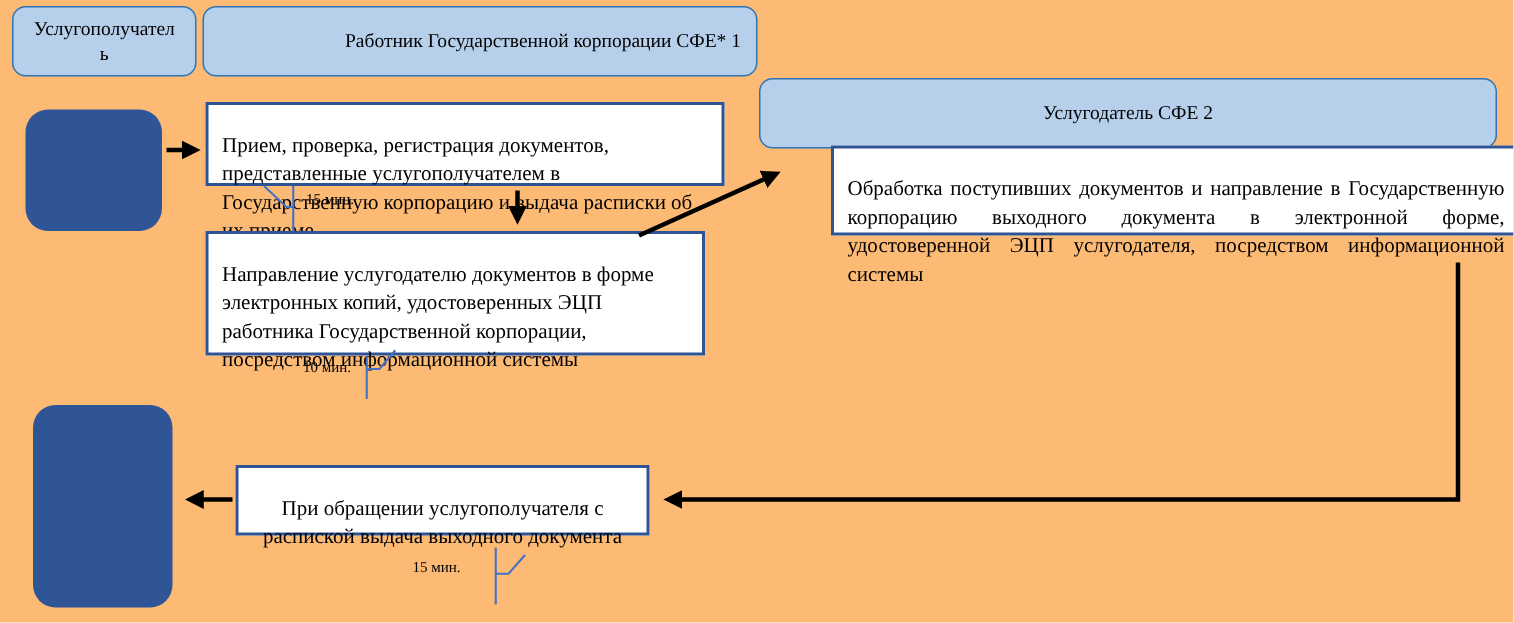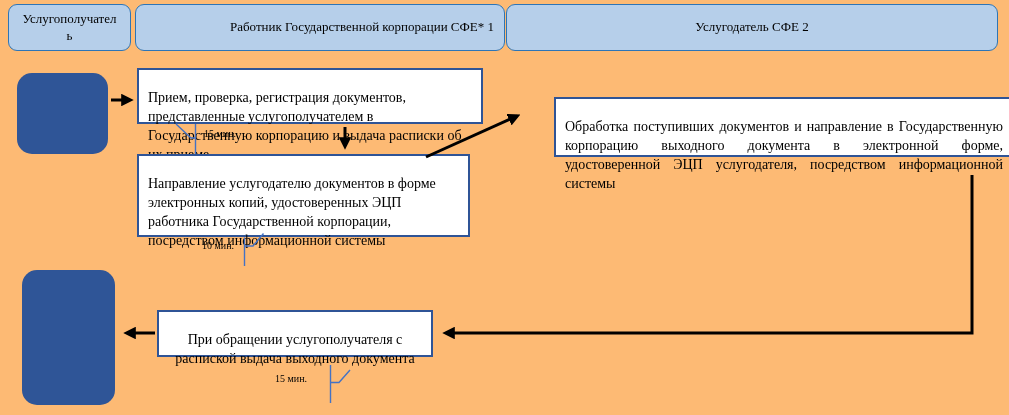"Услугодатель СФЕ 2" #lane-3 { margin-top: none -> 48px }
